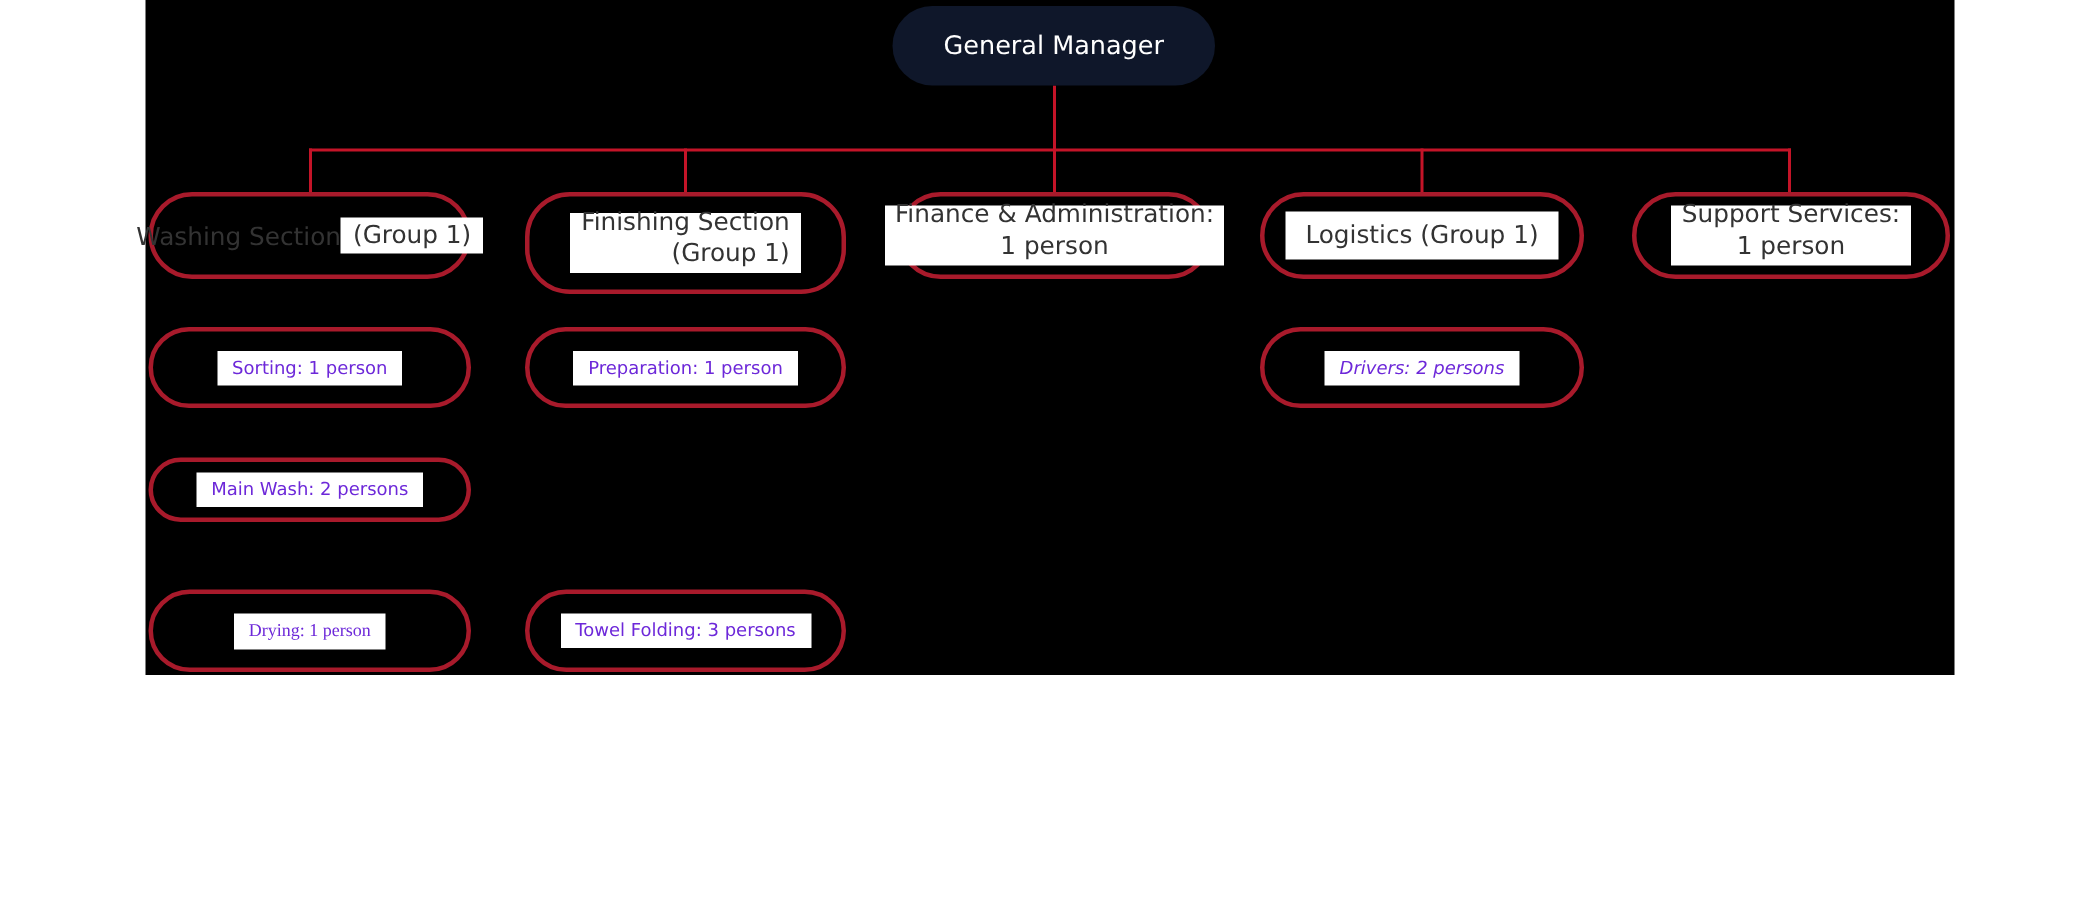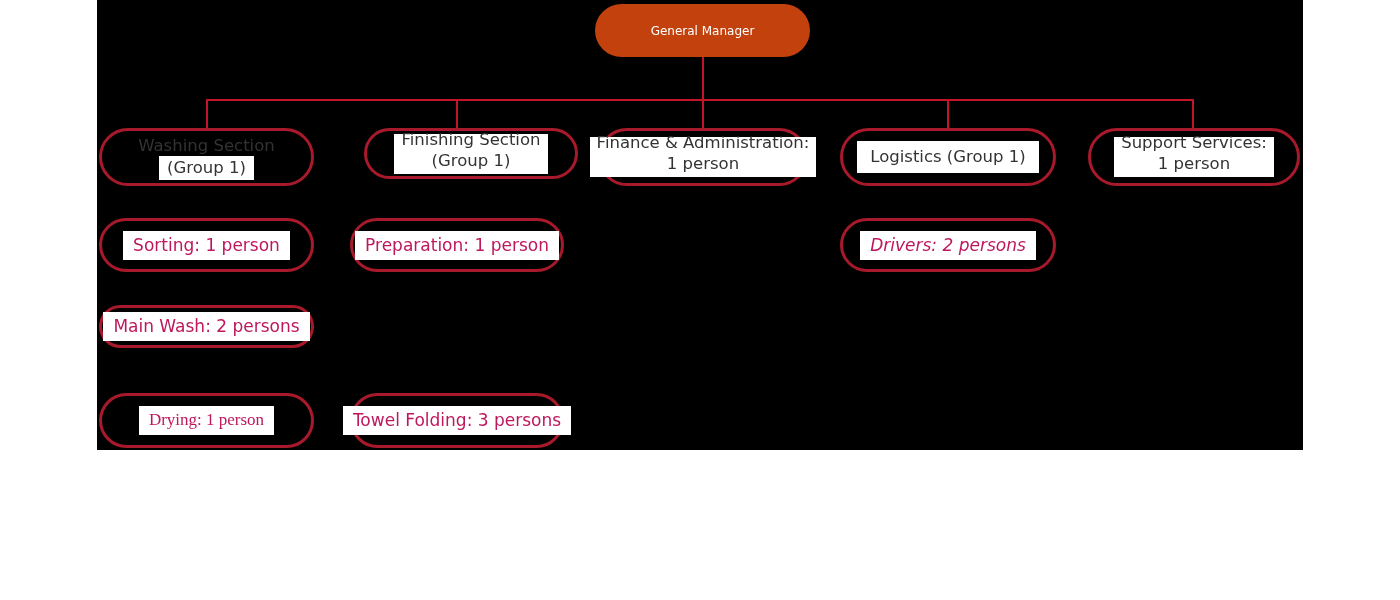"General Manager" .node.filled { background: #c2410c -> #0f172a; font-size: 12px -> 17px }
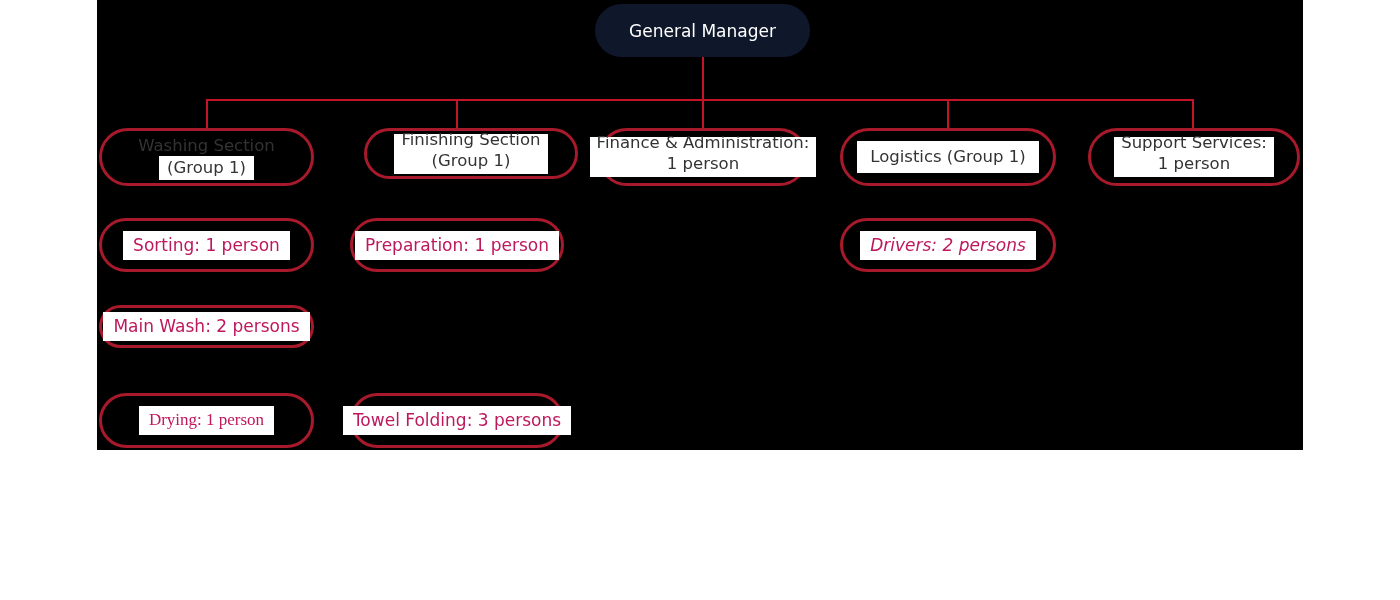"Washing Section" .hdr .stack { flex-direction: column -> row }
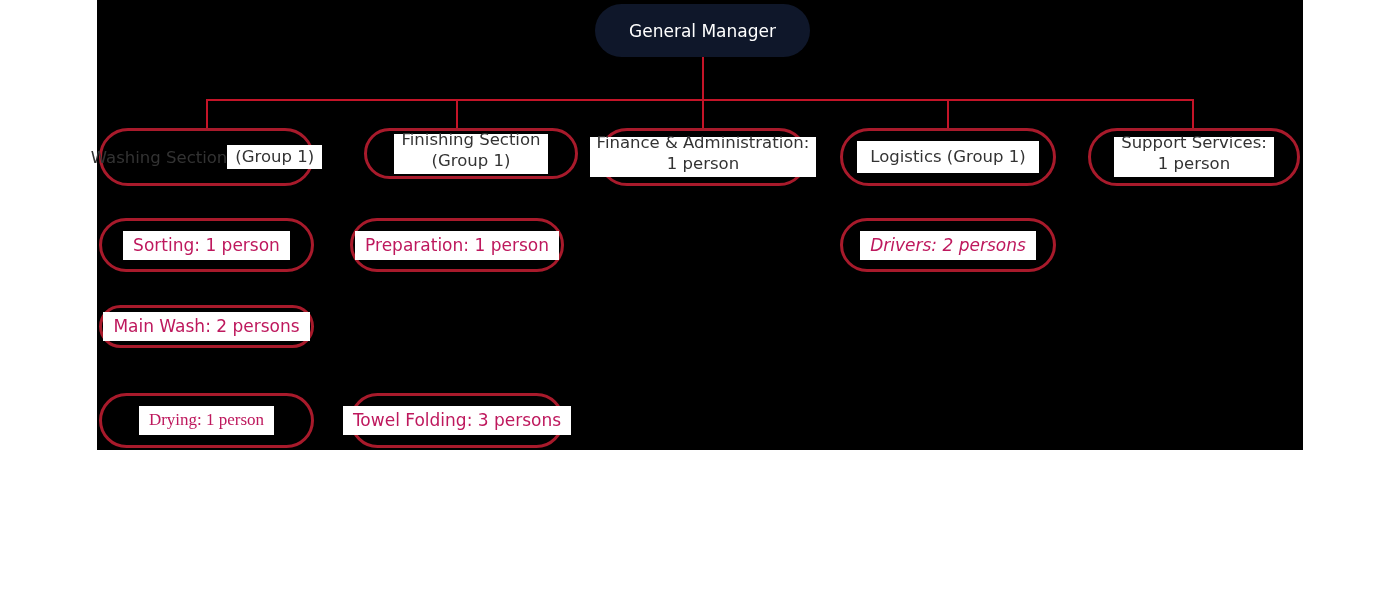"Finishing Section" div.node { height: 51px -> 68px; left: 267px -> 253px; text-align: none -> right }
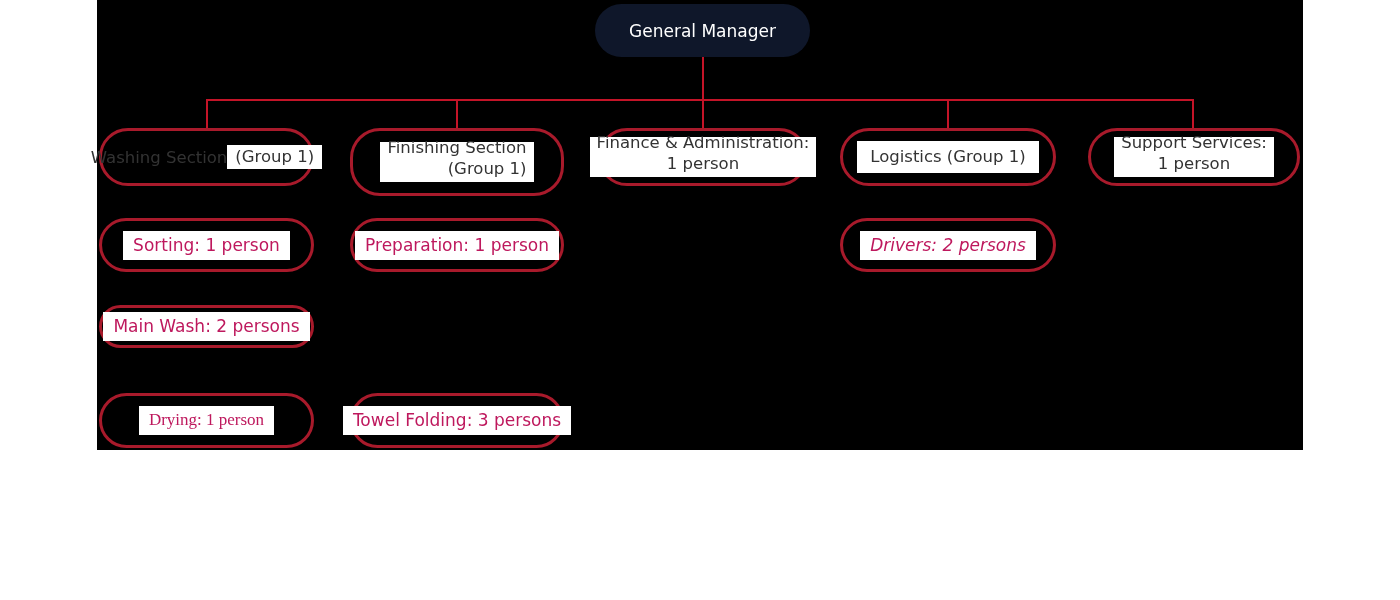"Sorting: 1 person" .sub { color: #be185d -> #6d28d9; font-size: 17px -> 12px }
